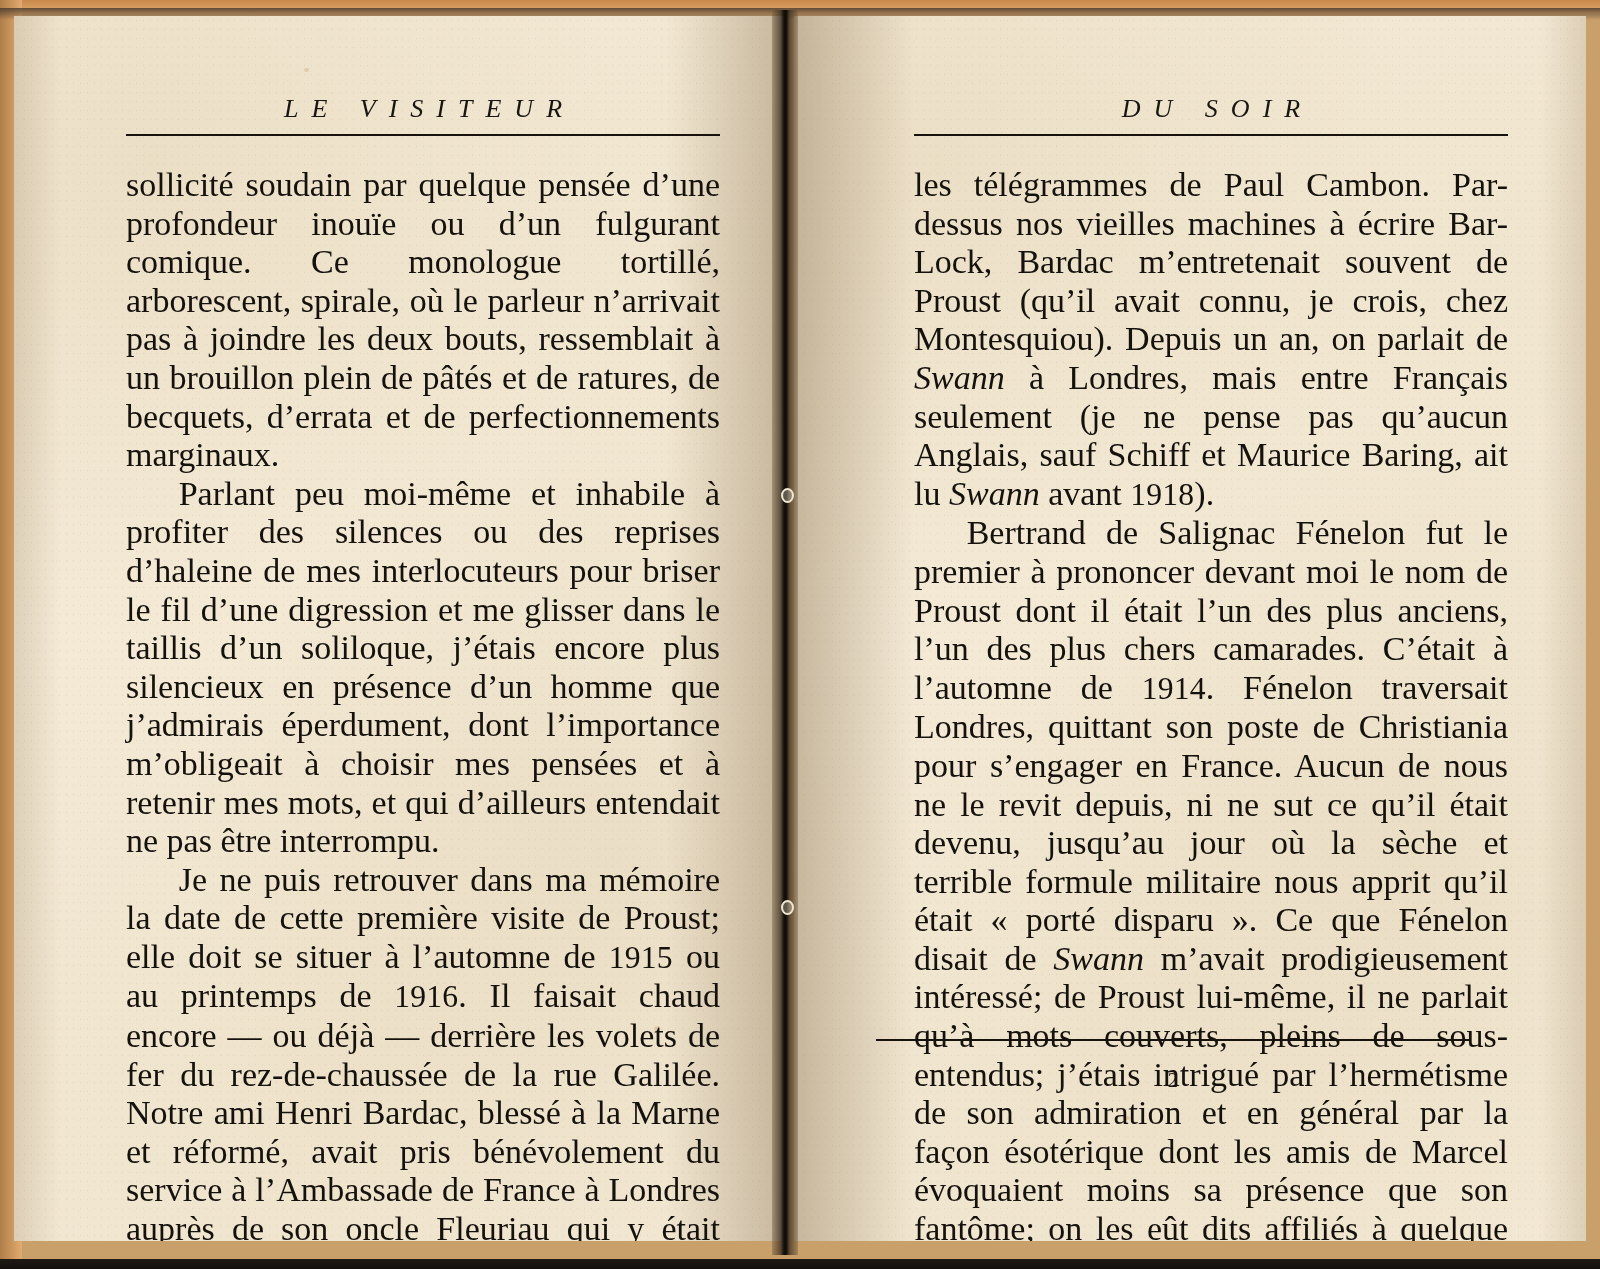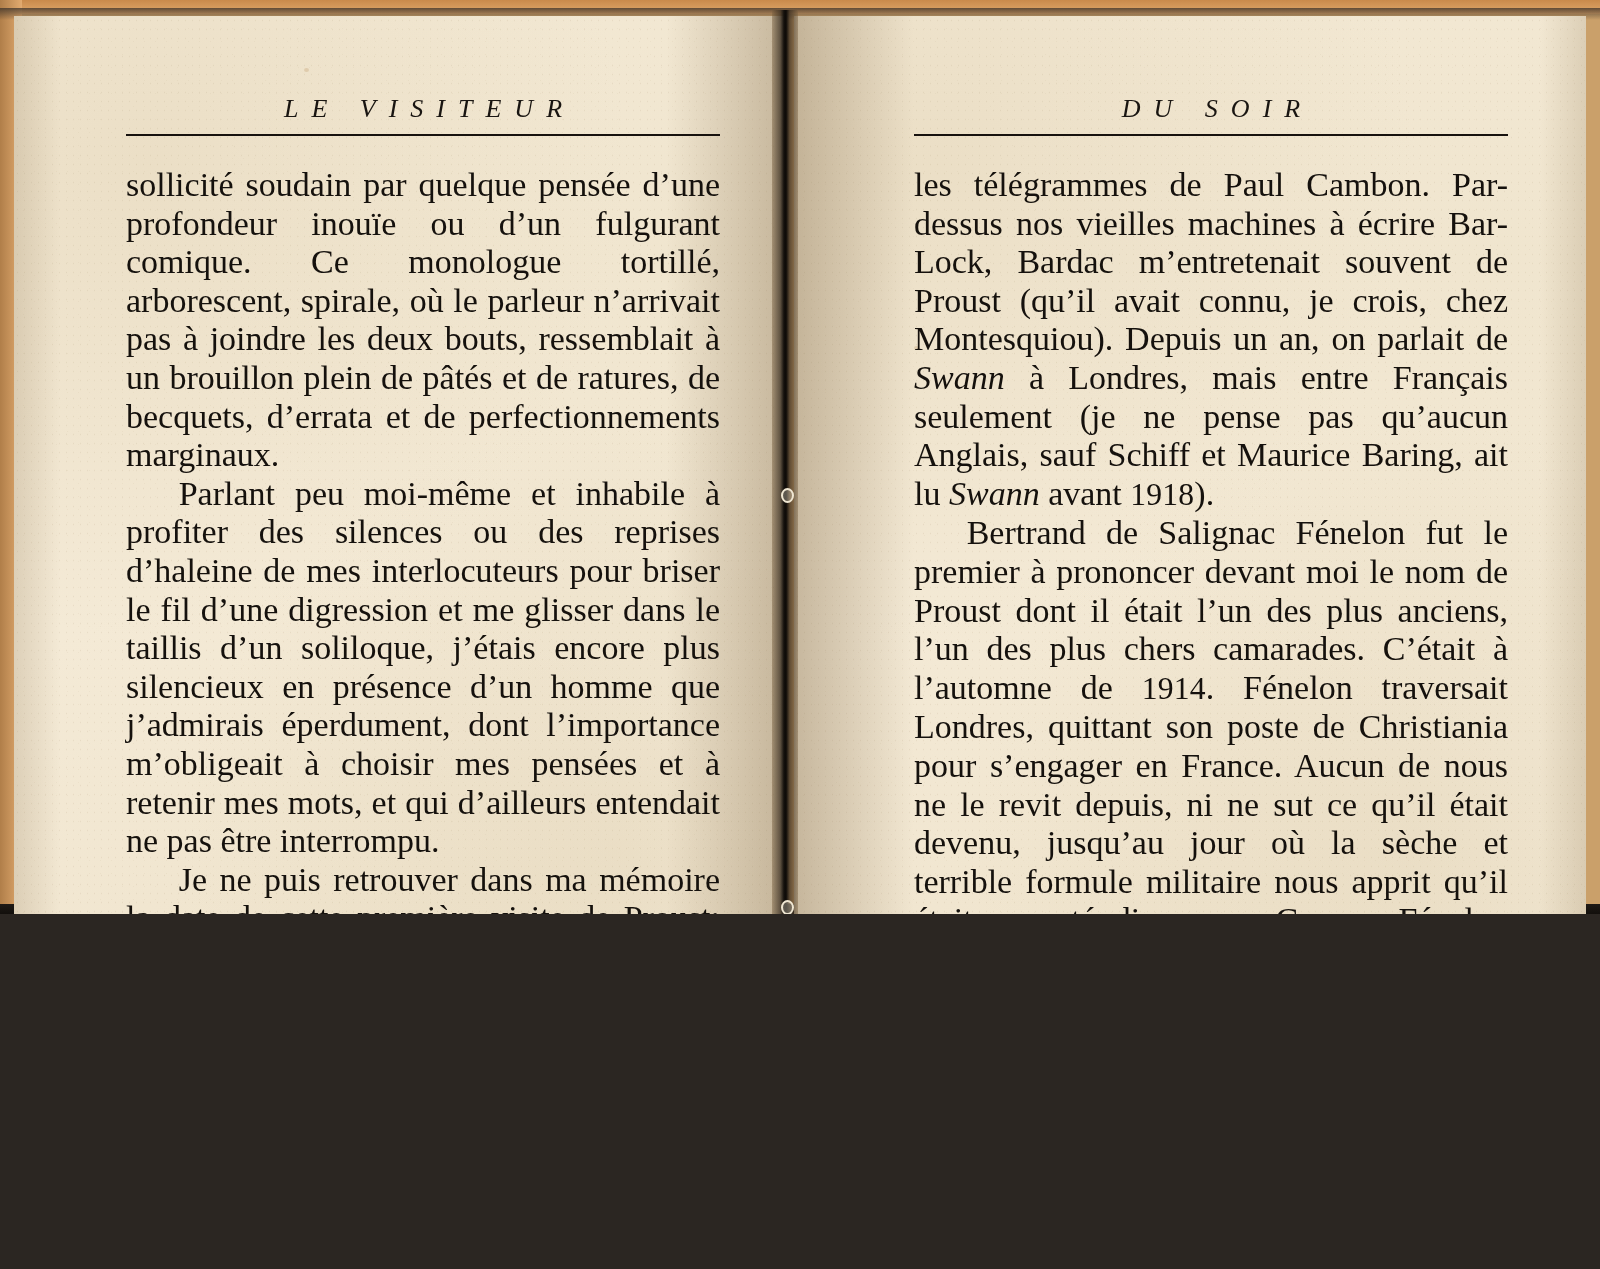"LE VISITEUR" #book-spread { height: 914px -> 1269px }
